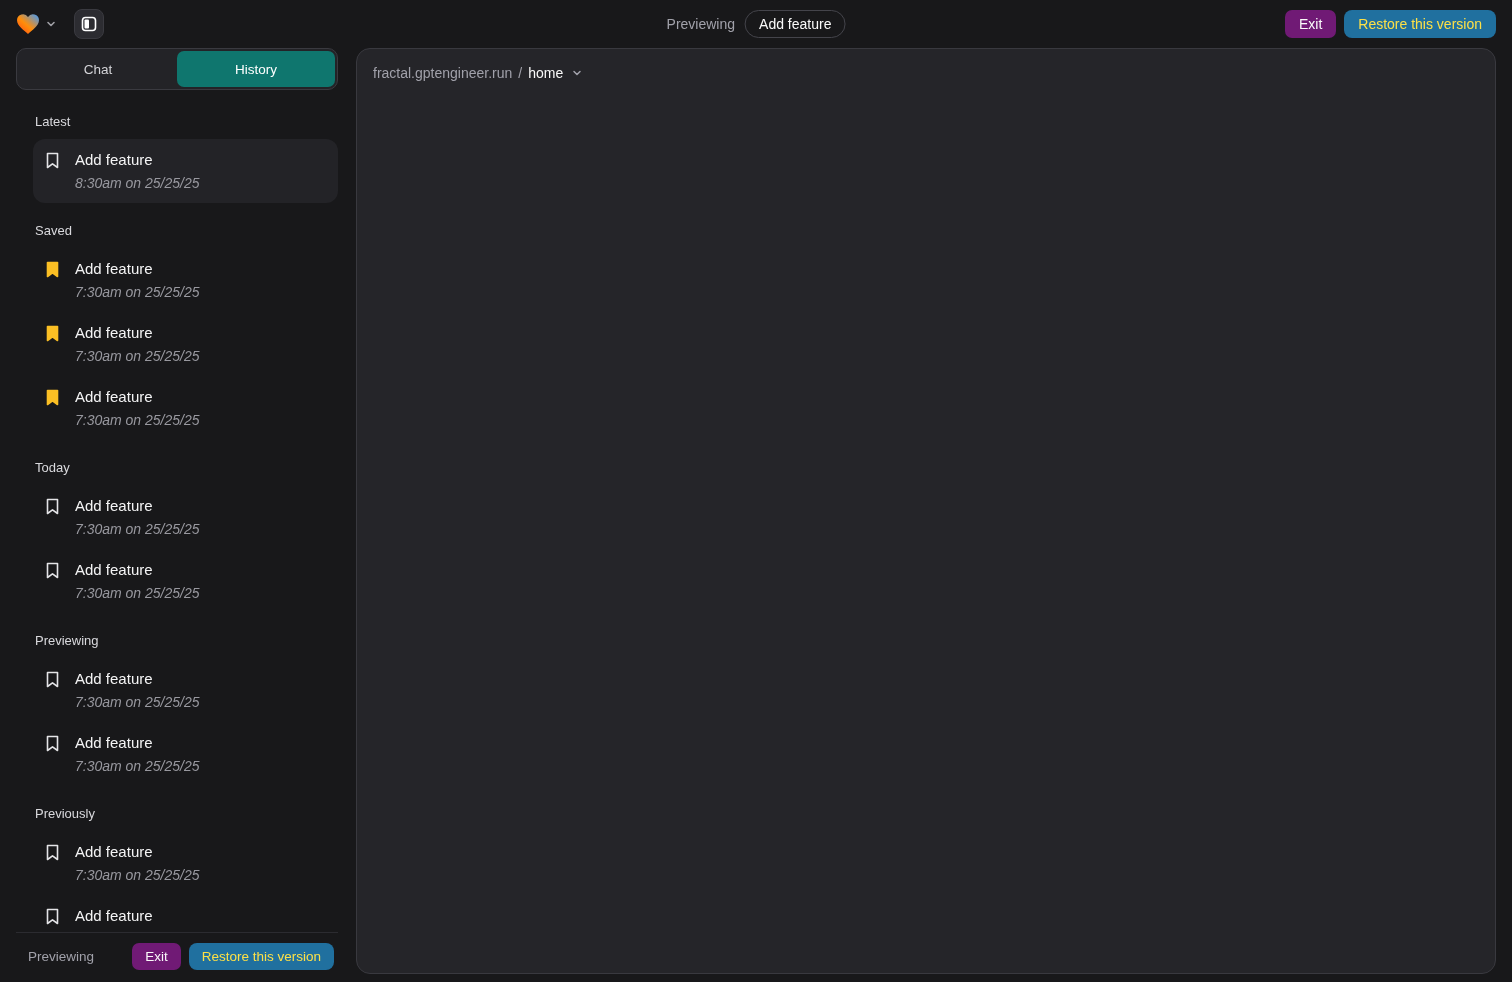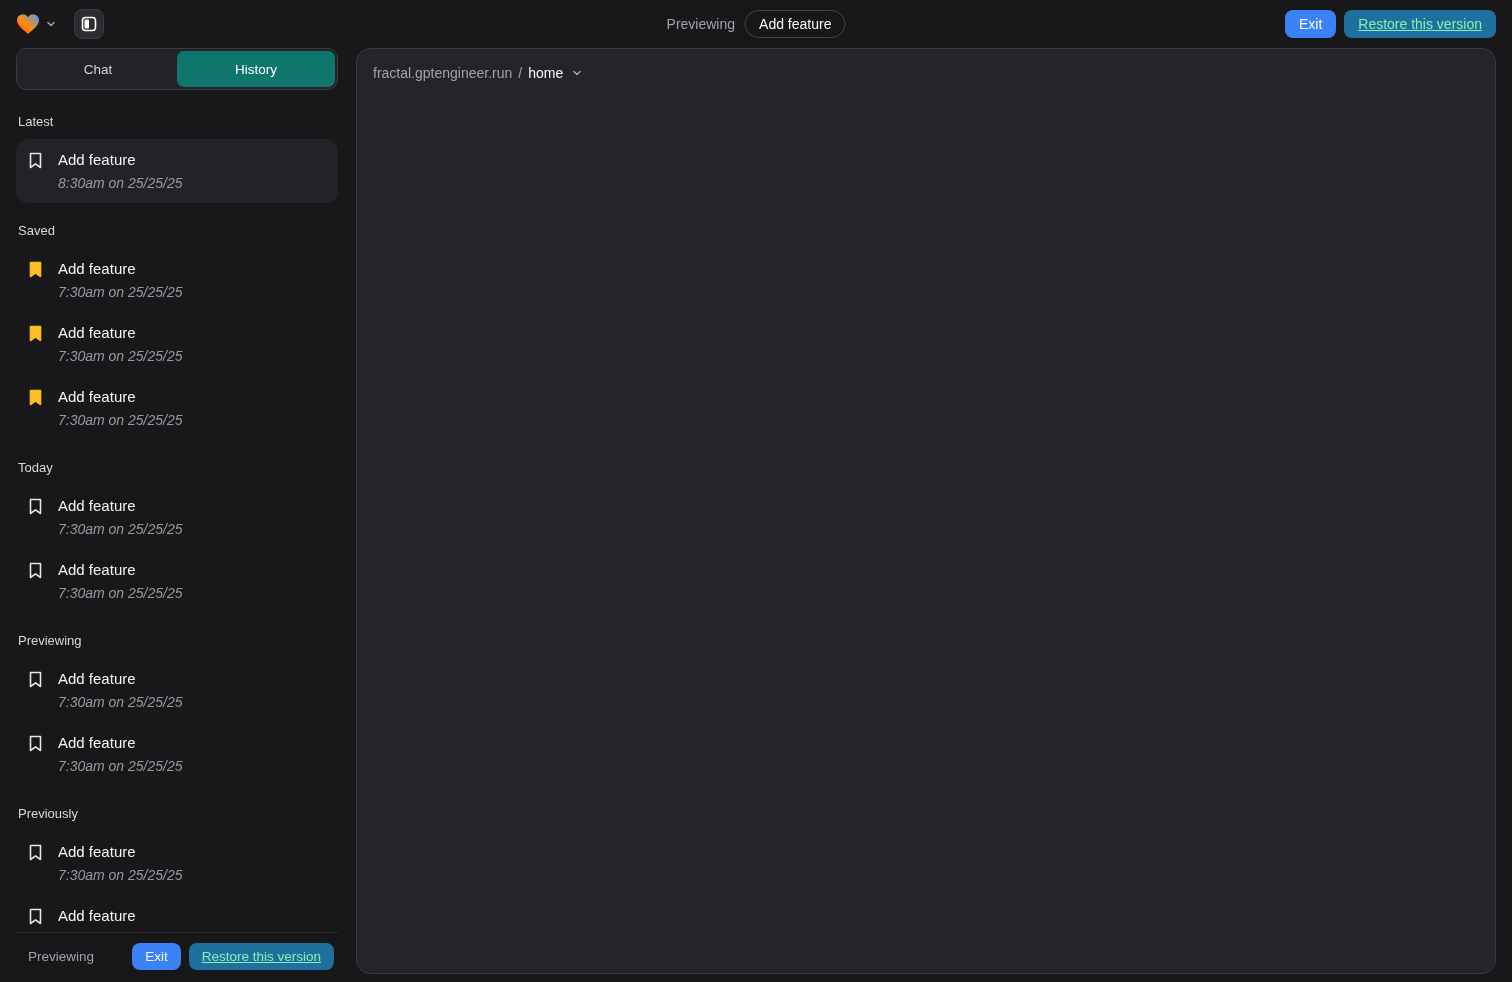"Exit" .btn-dark { background: #3b82f6 -> #701a75; border-radius: none -> 7px }
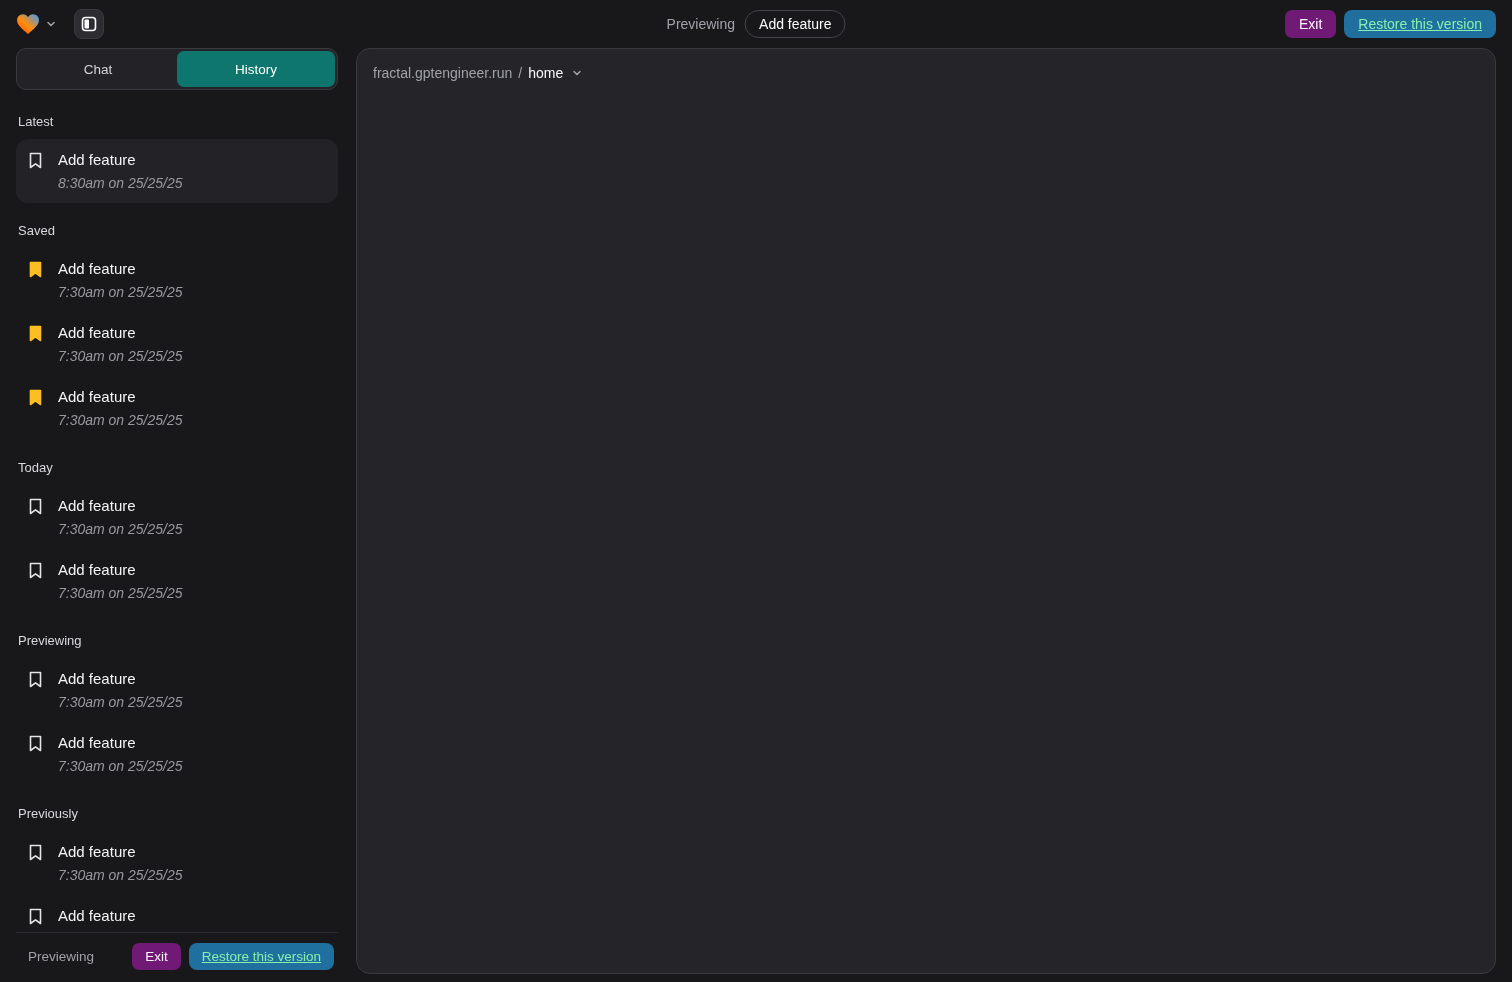"Restore this version" .btn-restore { color: #86efac -> #fde047; text-decoration: underline -> none }
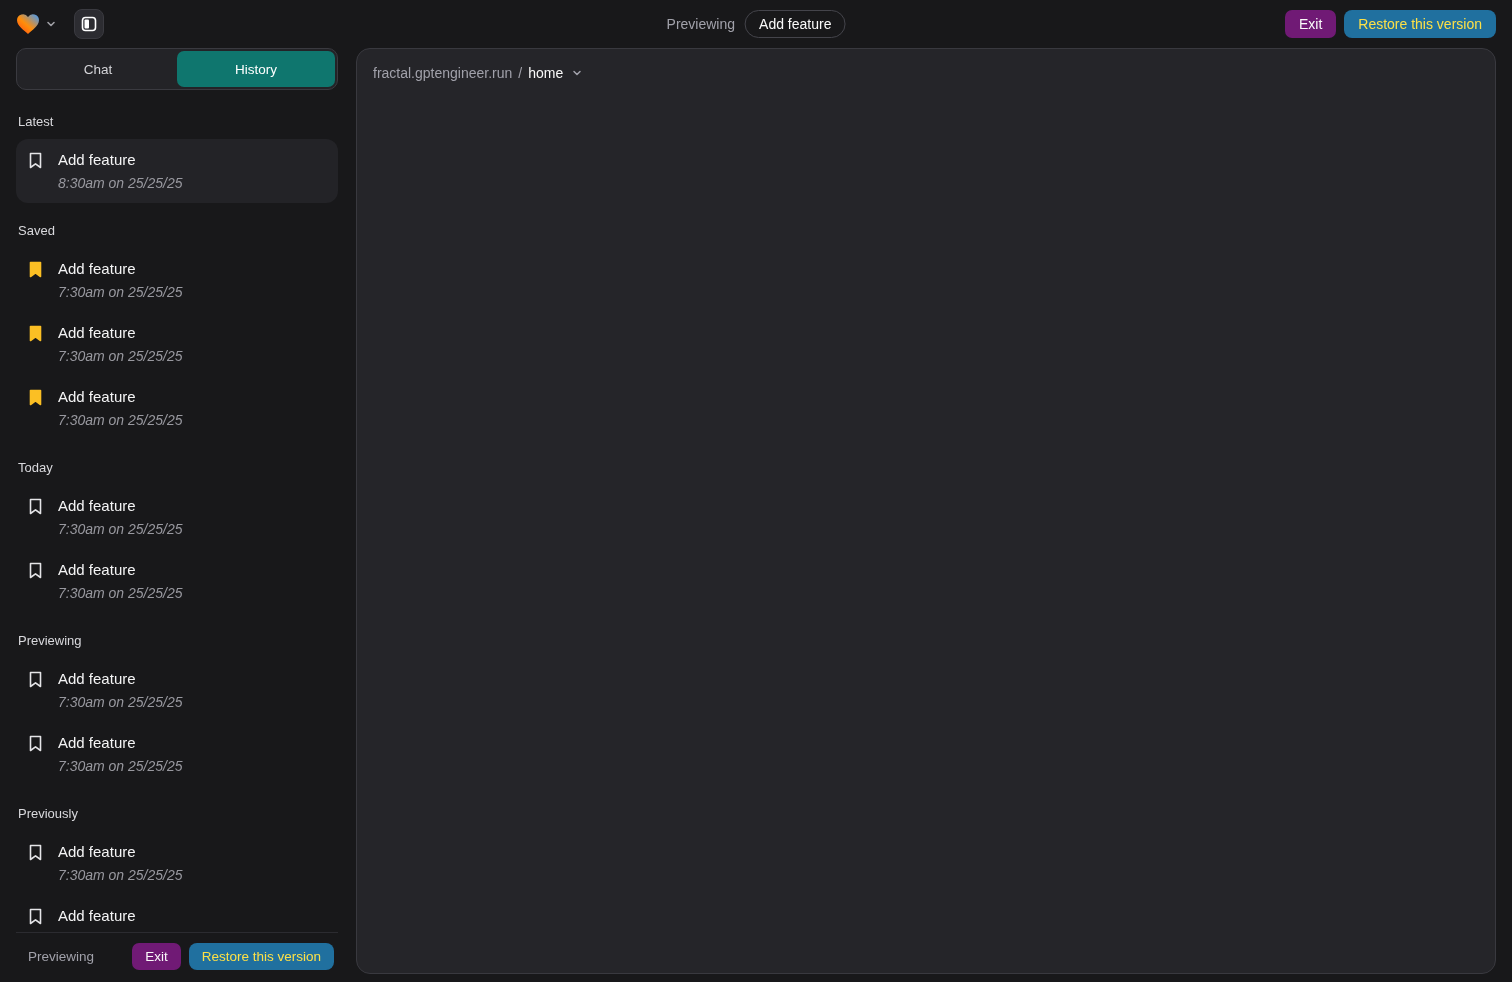"Latest" .list { margin-left: none -> 17px }
